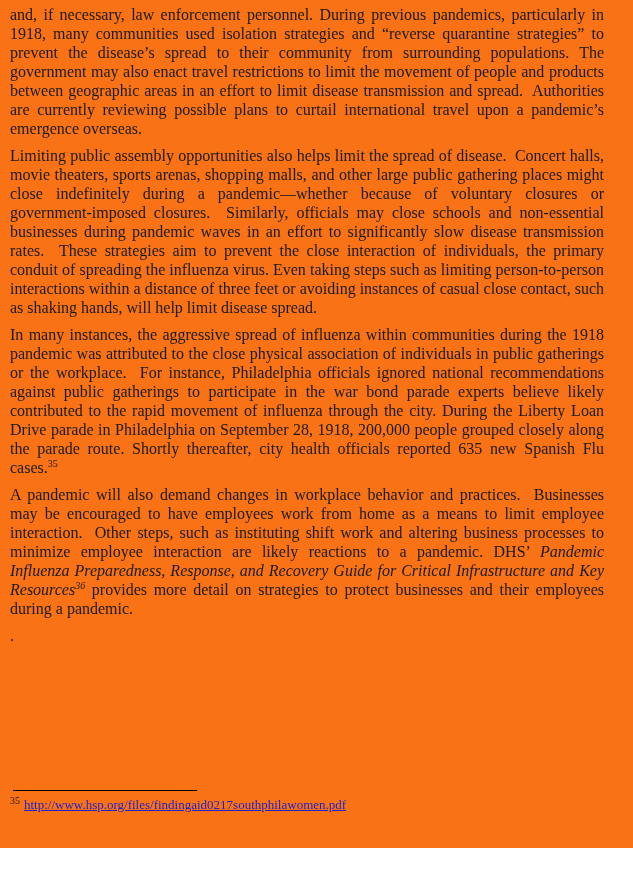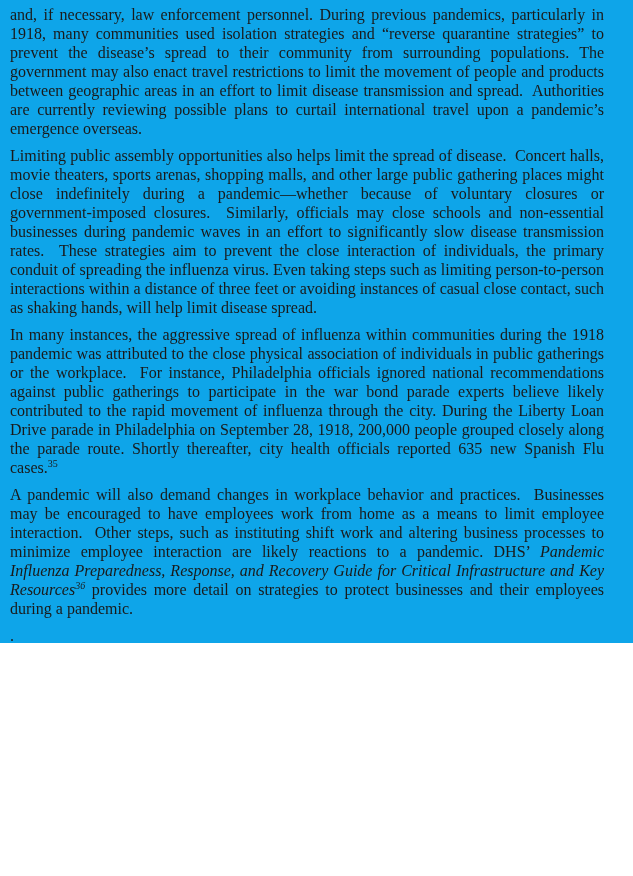"and, if necessary, law enforcement" .page { background: #0ea5e9 -> #f97316; height: 643px -> 848px }
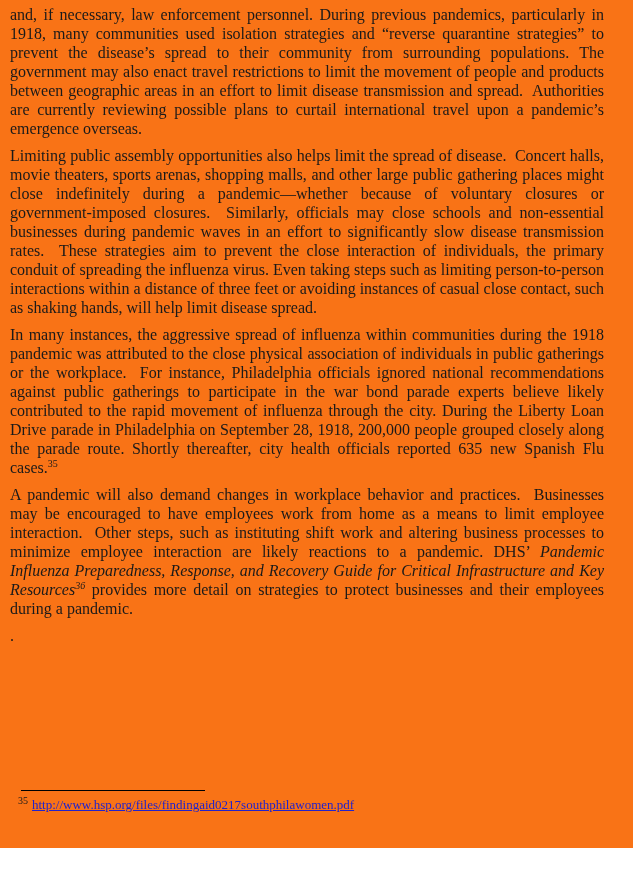"35 http://www.hsp.org/files/findingaid0217southphilawomen.pdf" .footnotes { margin-left: 8px -> none }
